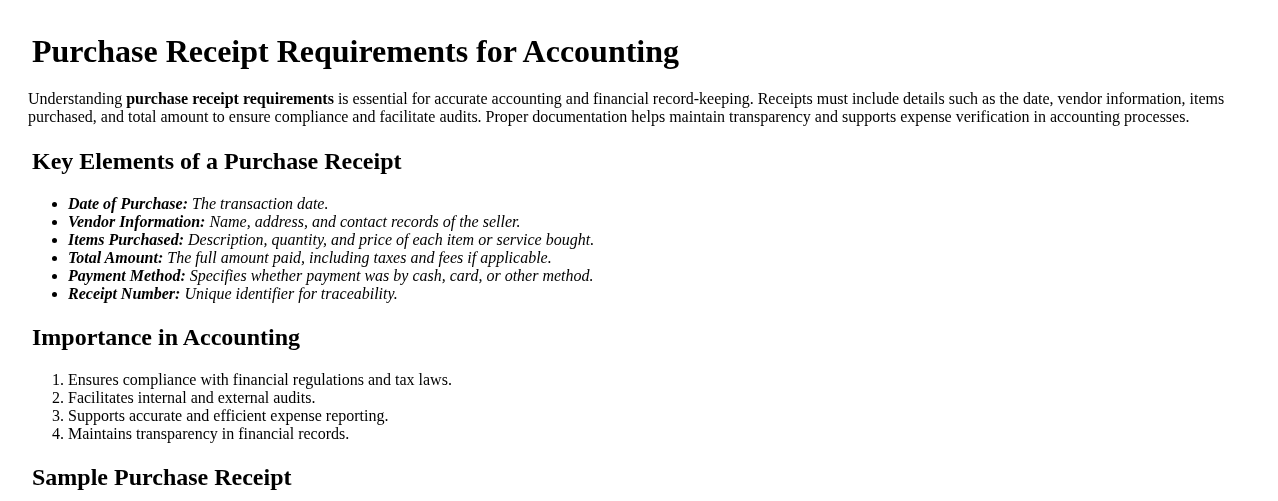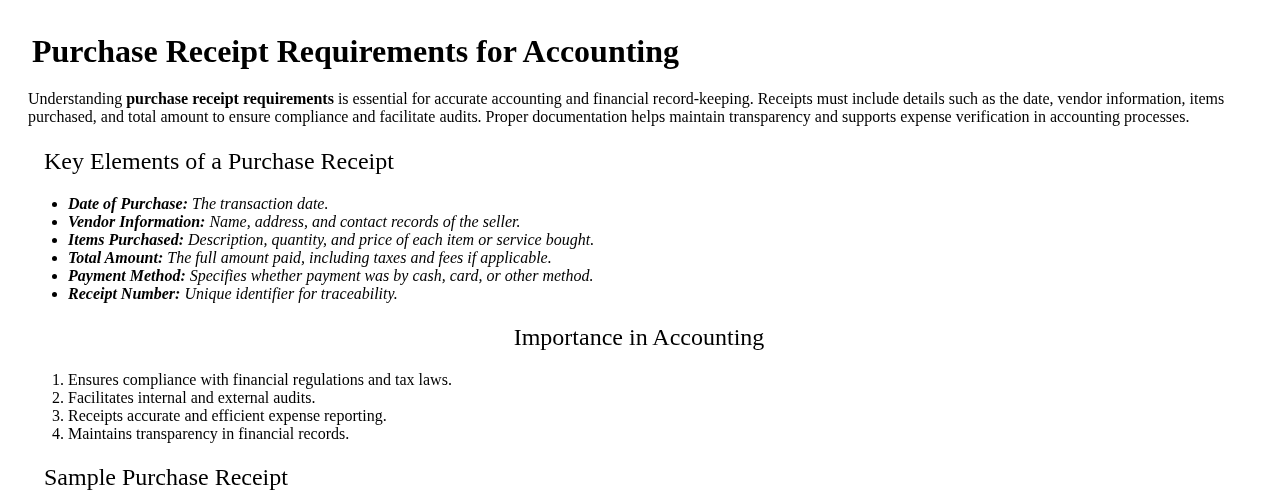"Key Elements of a Purchase" h2 { font-weight: normal -> bold; margin: 16px -> 4px }
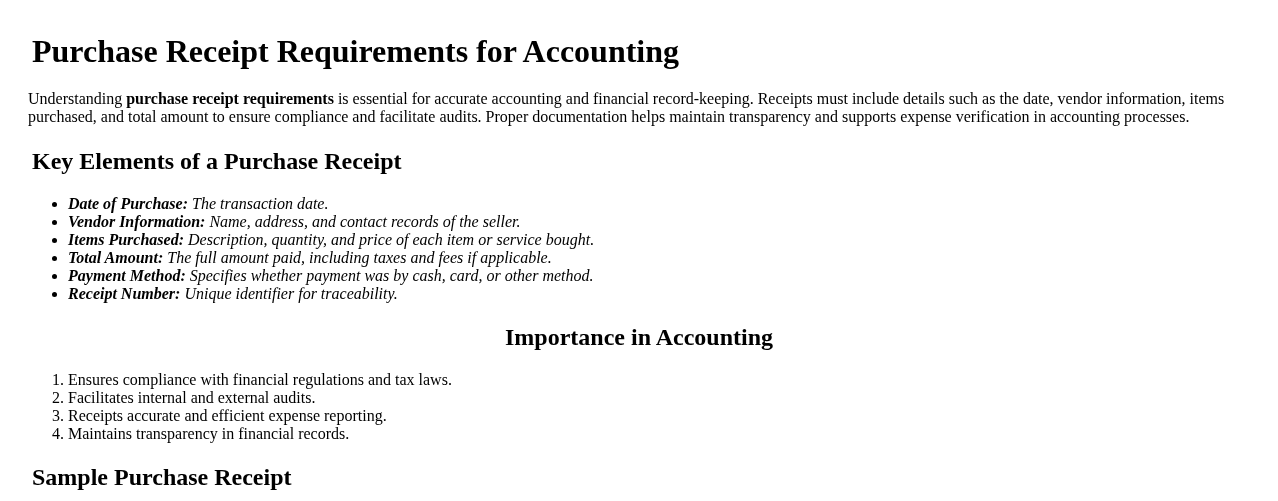"Importance in Accounting" #h-importance { text-align: center -> none }
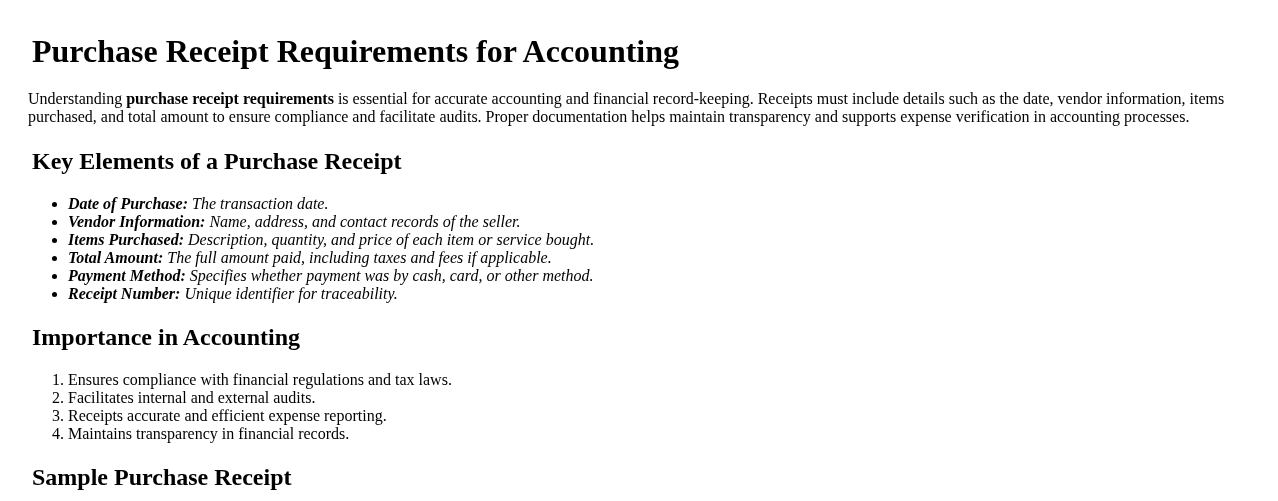"Receipts accurate and efficient expense" li { text: Receipts -> Supports }
